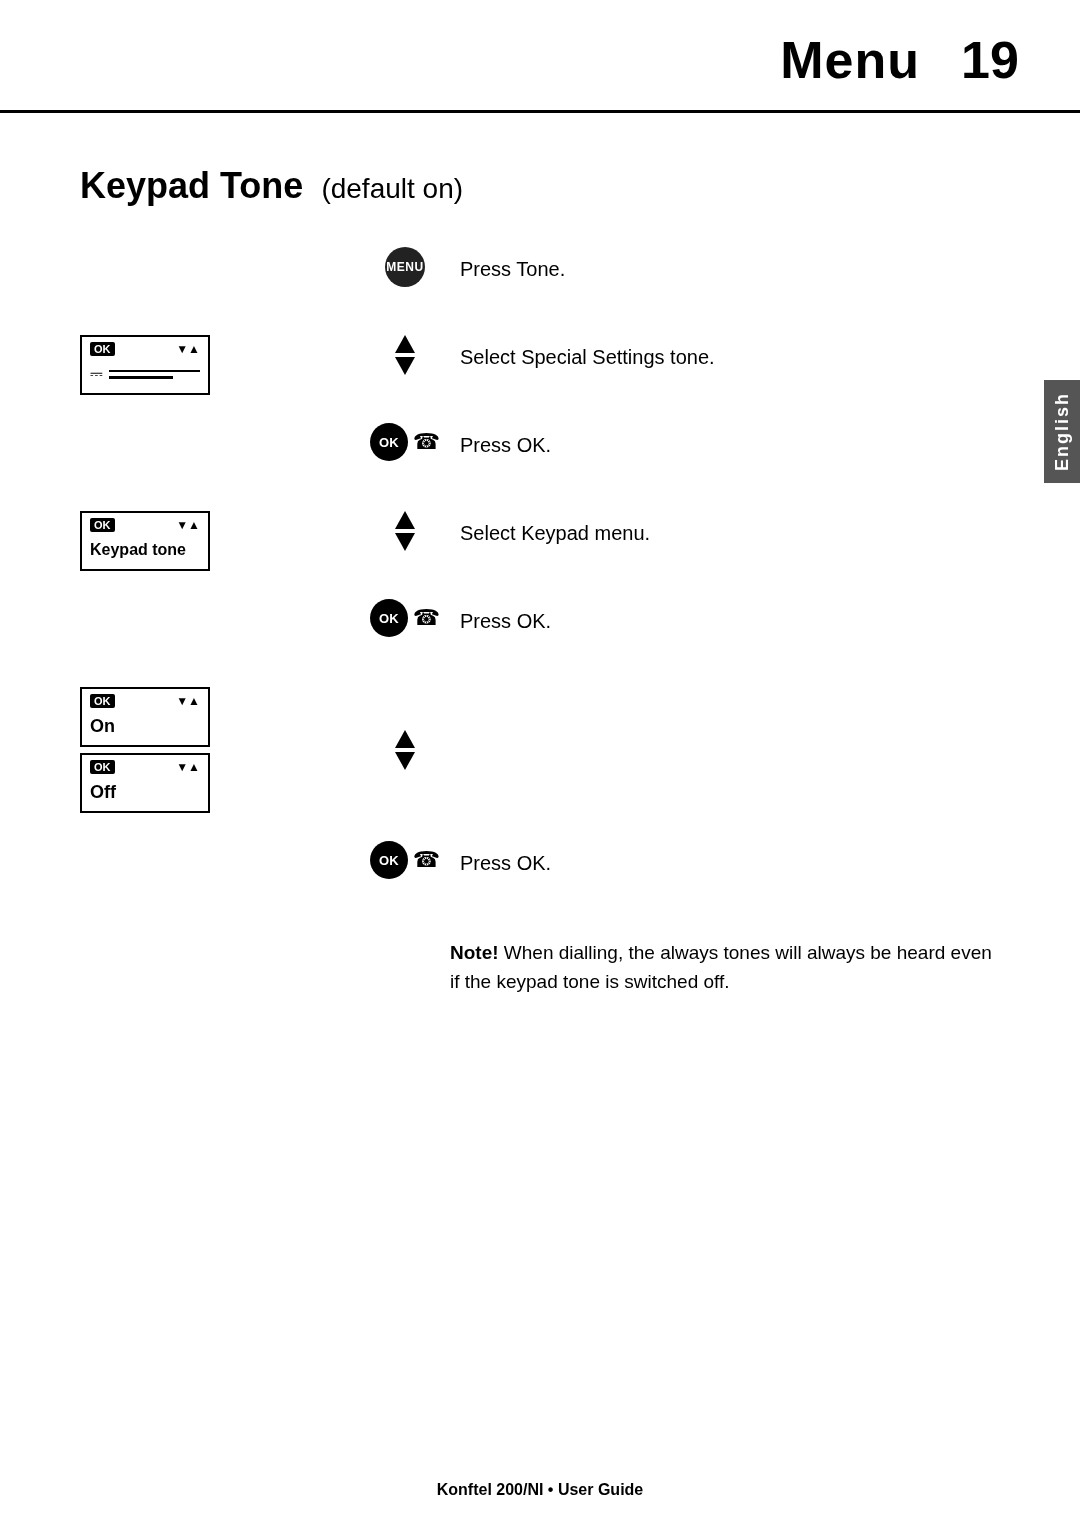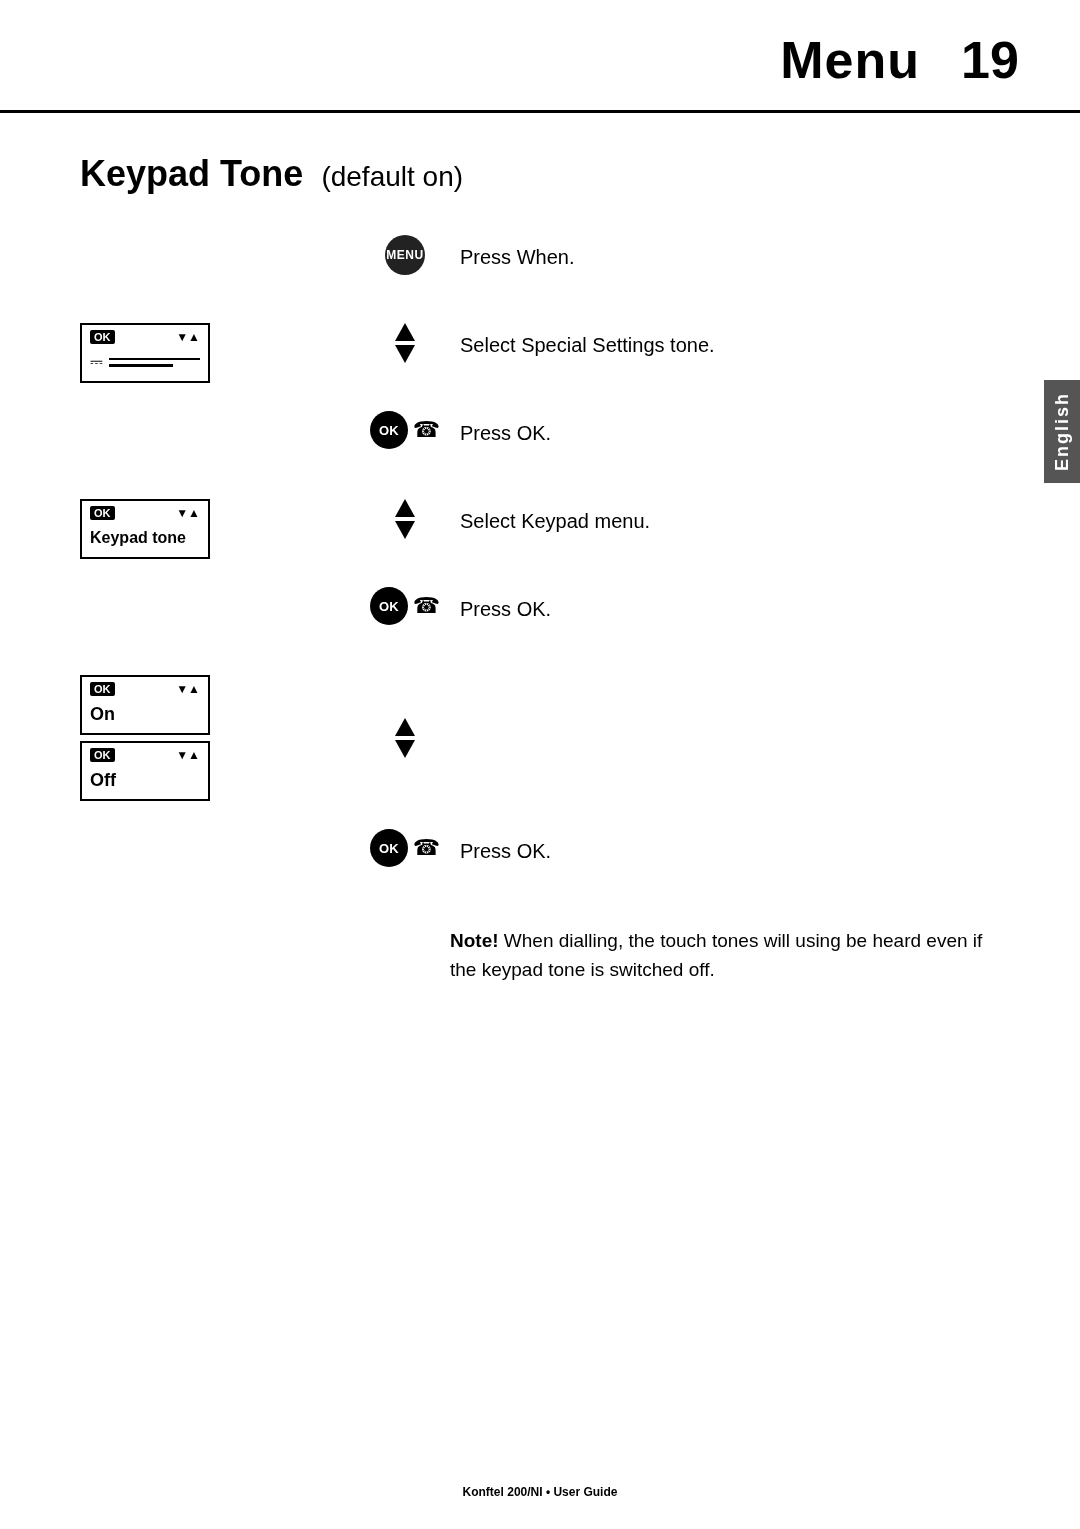"Keypad Tone (default on)" .section-title { margin-top: none -> 12px }
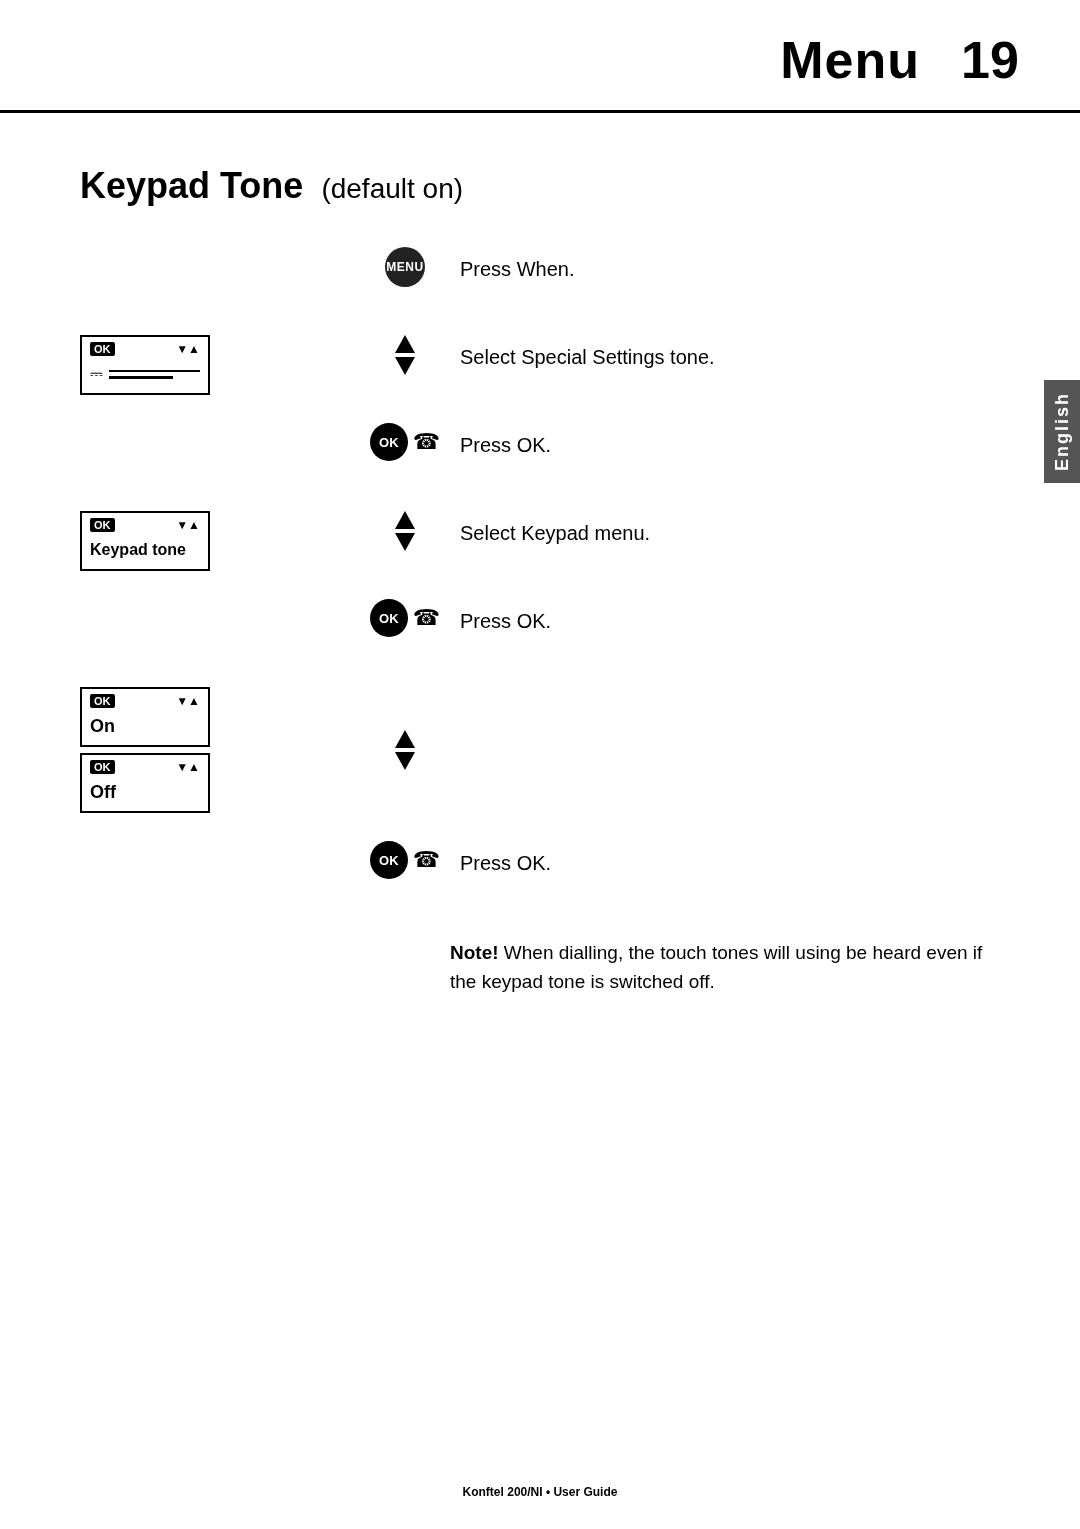"Press When." div.step-right { text: When -> Tone }
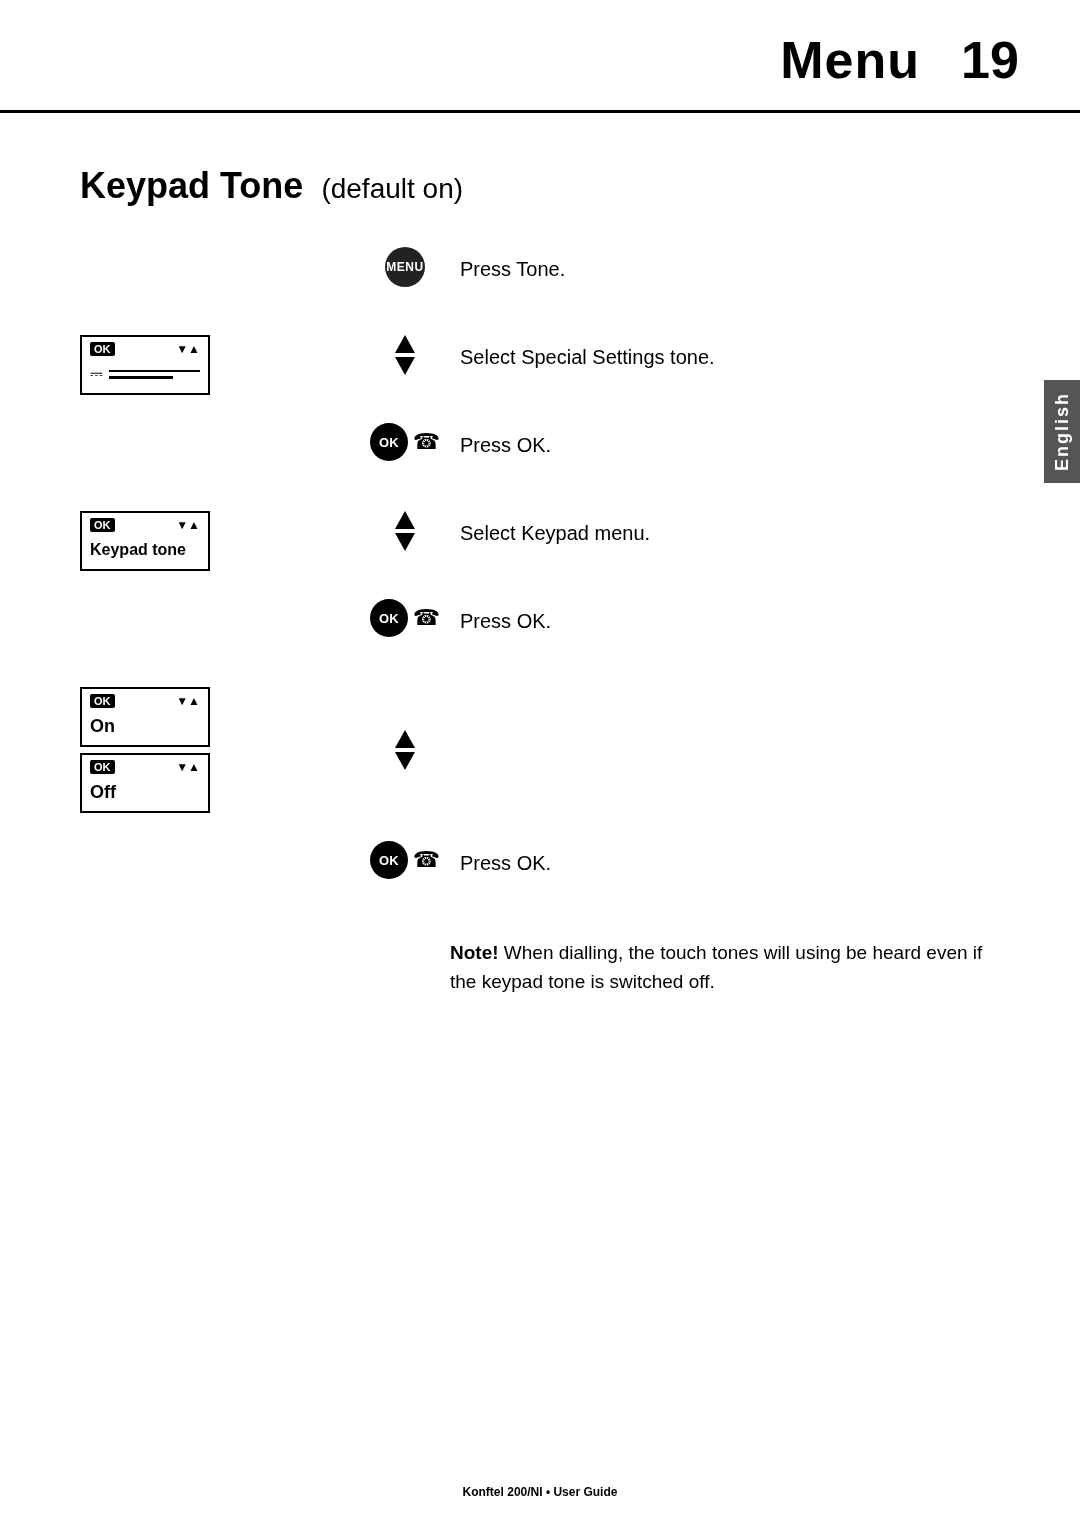"When dialling, the touch tones" span { text: touch tones will using -> always tones will always }
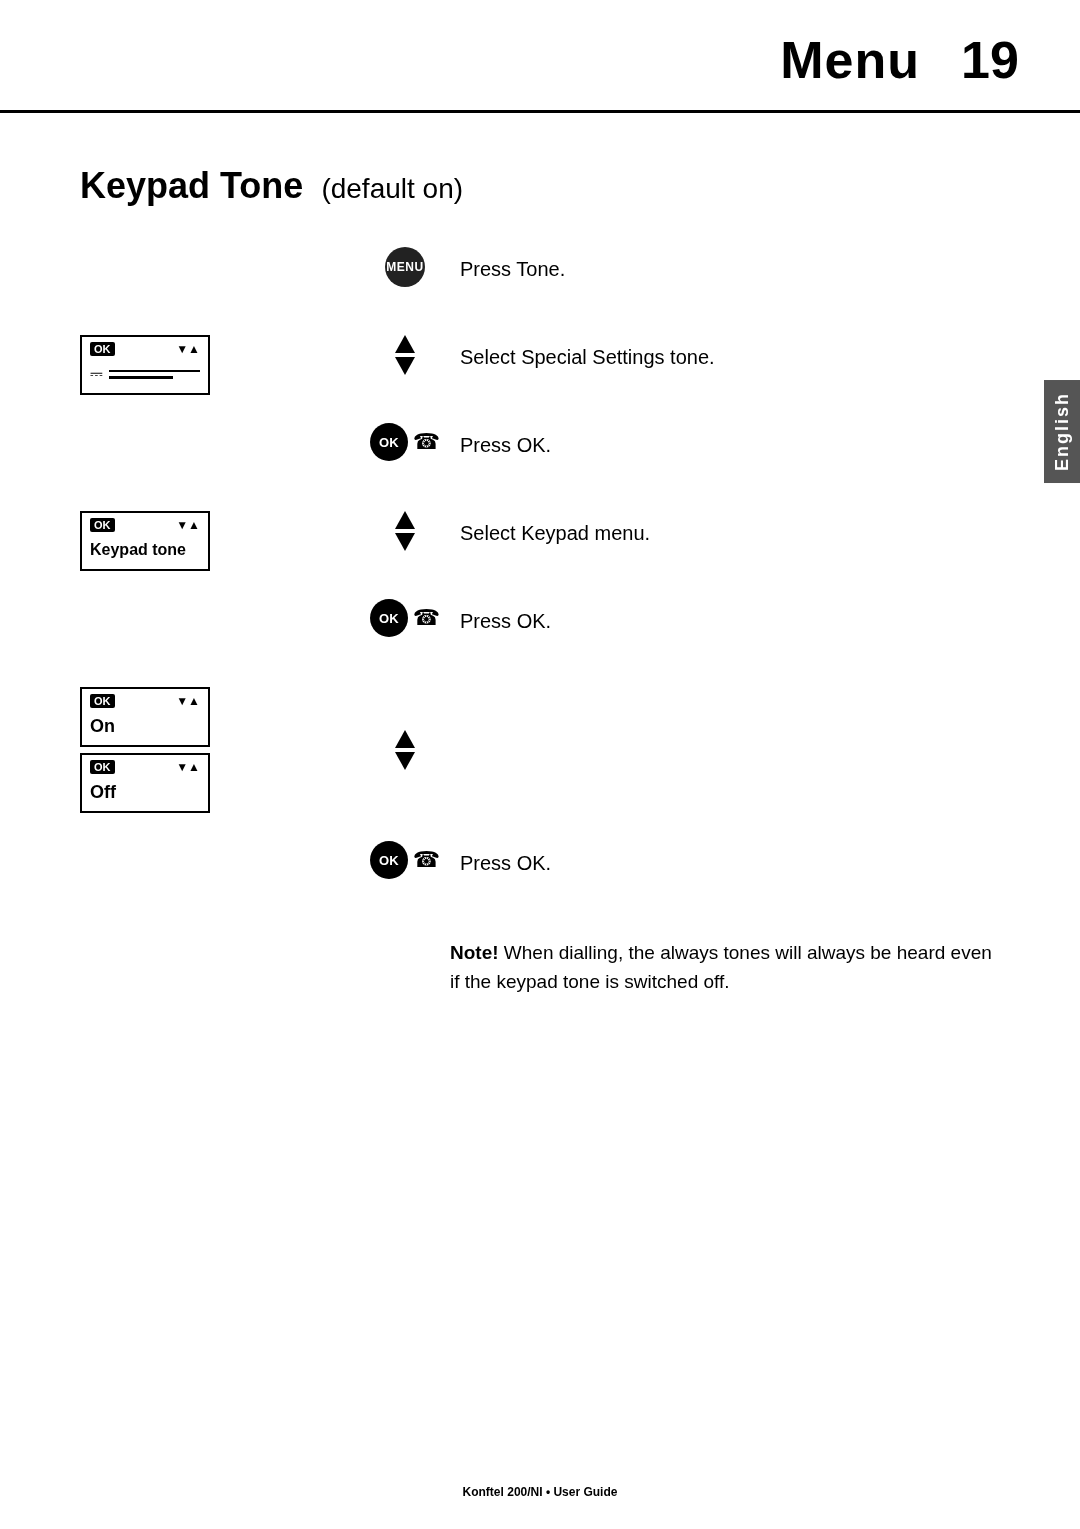"Konftel 200/NI • User Guide" .footer { font-size: 12px -> 16px }
